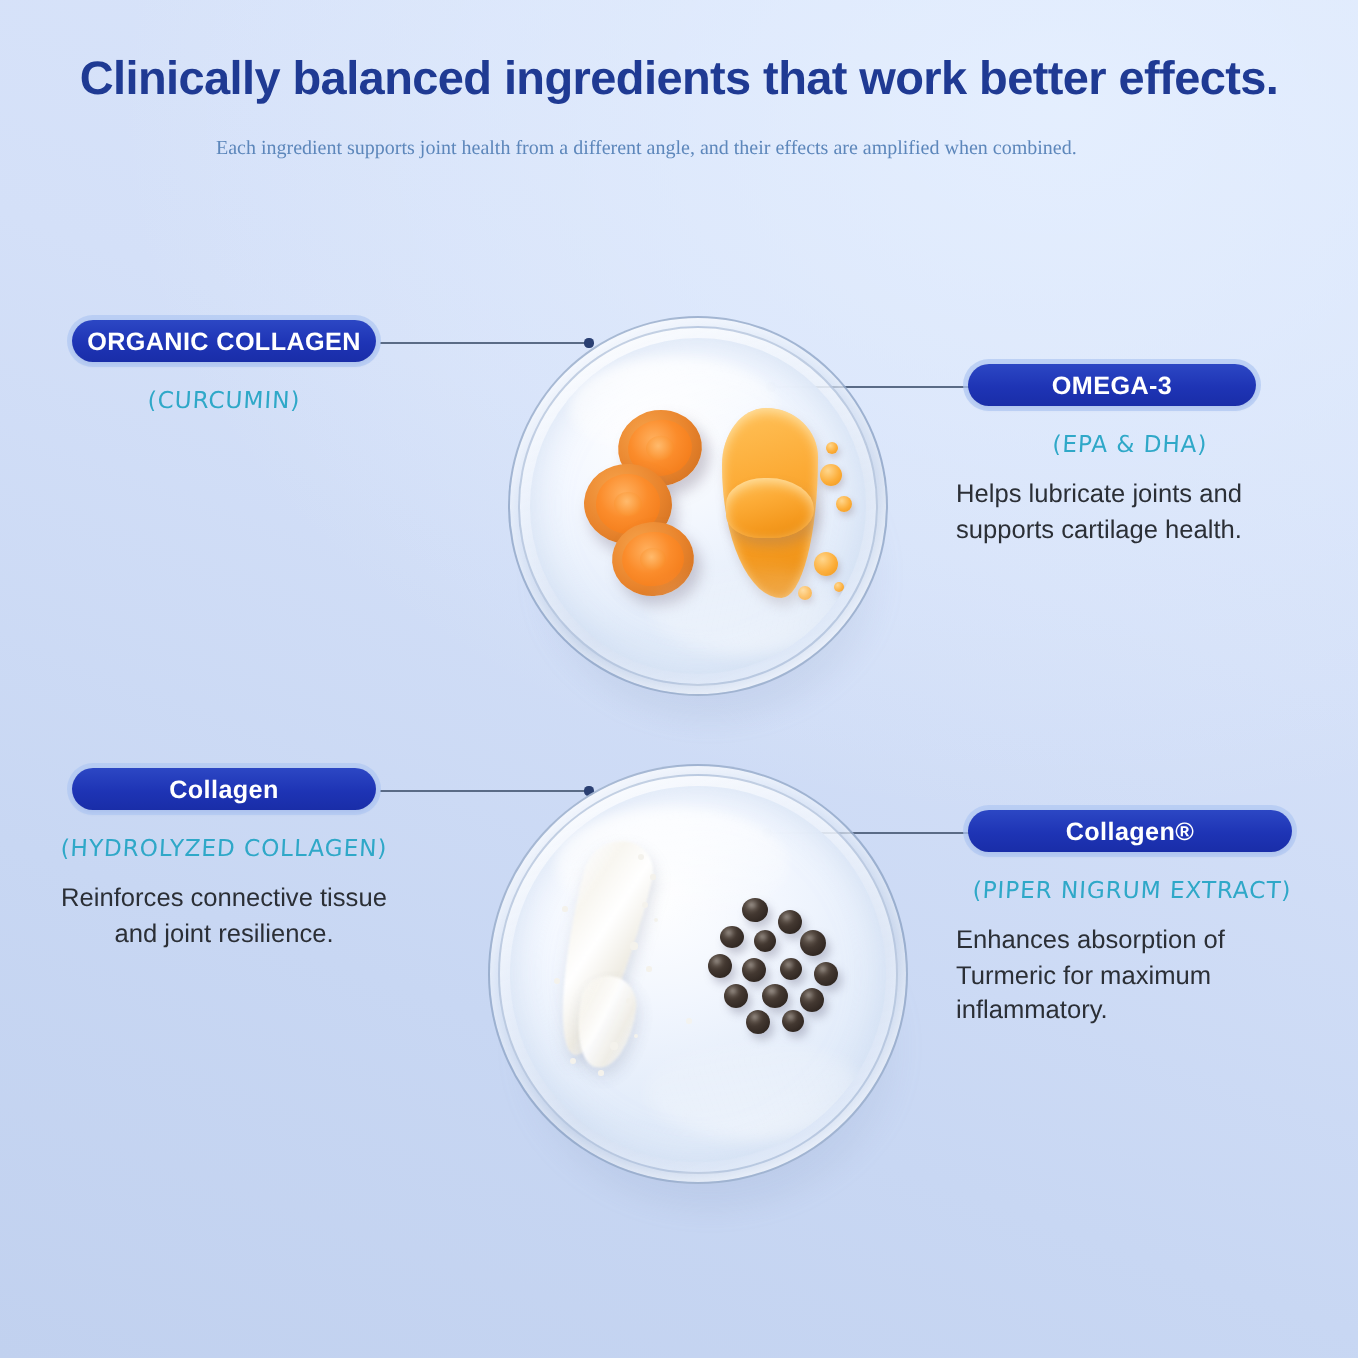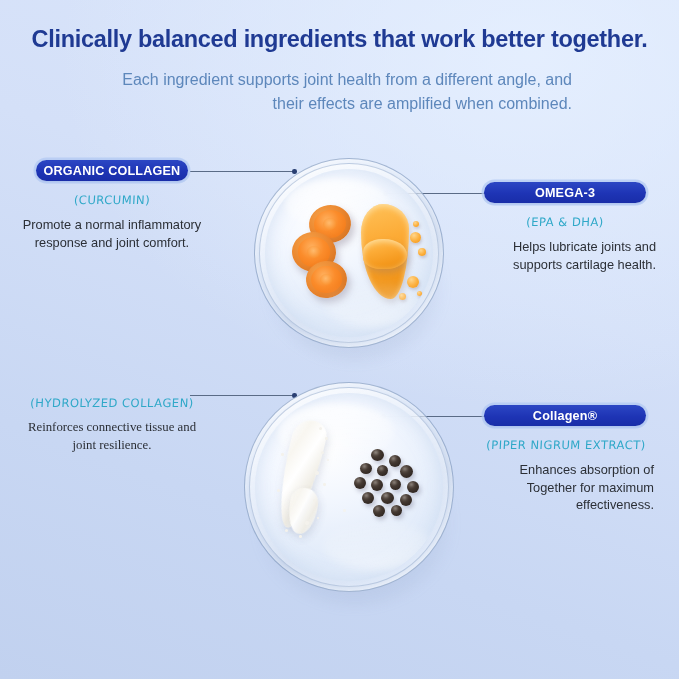"Clinically balanced ingredients that" div.headline { text: together -> effects }
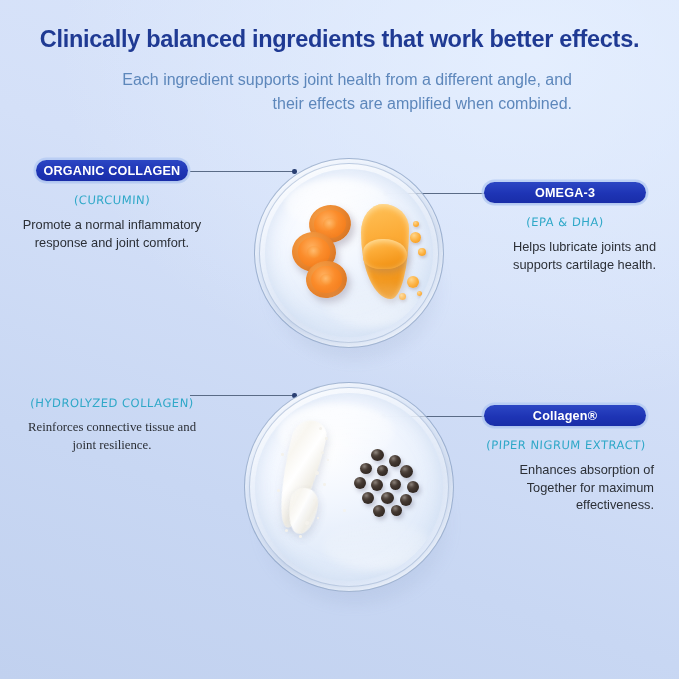"Each ingredient supports joint health" .subhead { font-family: none -> Liberation Serif, serif; font-size: 16px -> 10px; text-align: right -> left }
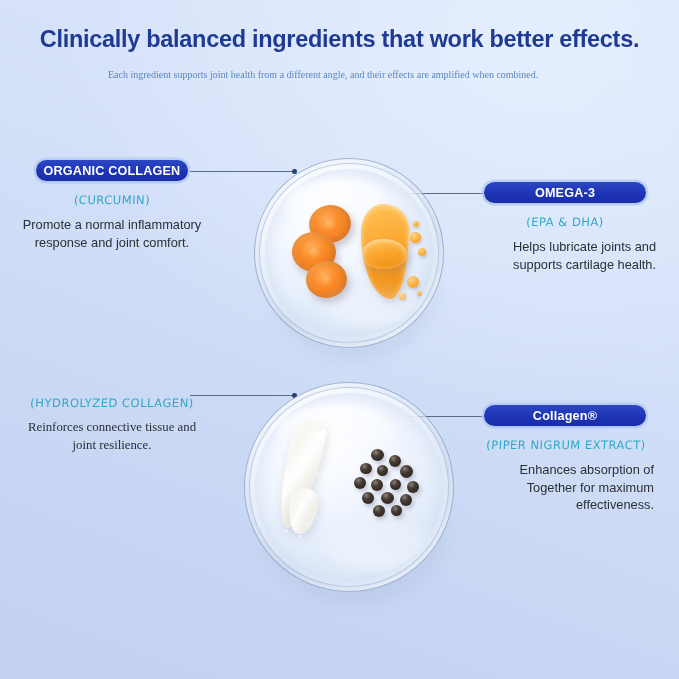"OMEGA-3" div.pill { width: 162px -> 144px }
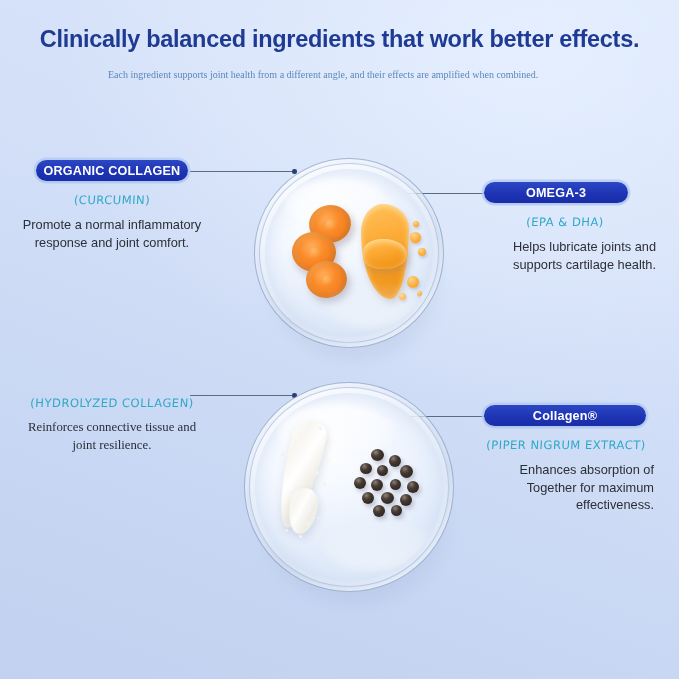"Promote a normal inflammatory response" div.desc { html: <div>Promote a normal inflammatory response and joint comfort.</div> -> none }
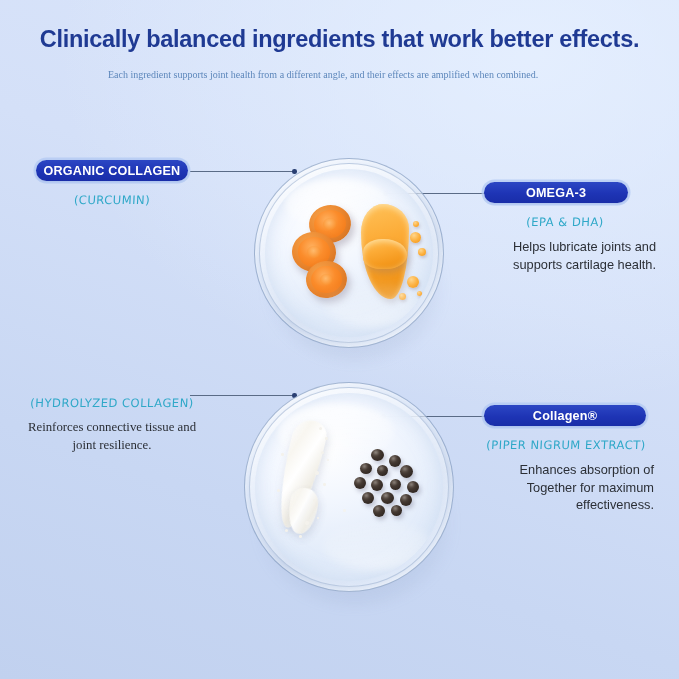"Helps lubricate joints and supports" .desc { text-align: right -> left }
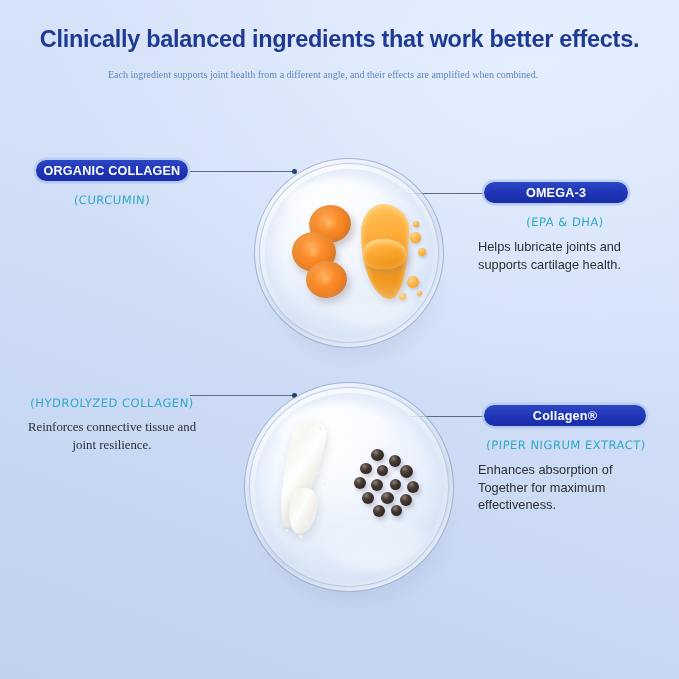"Collagen" div.pill { html: none -> <div>Collagen</div> }
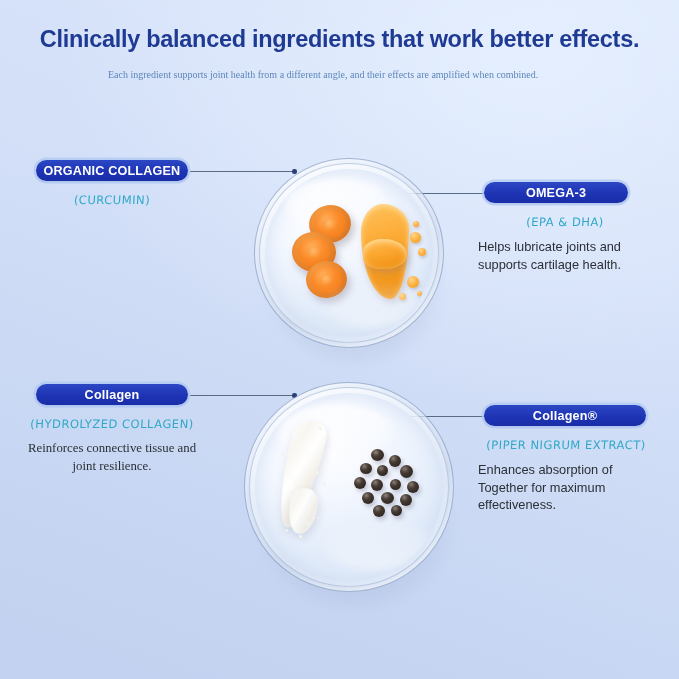"Reinforces connective tissue and joint" div.desc { font-family: Liberation Serif, serif -> none }
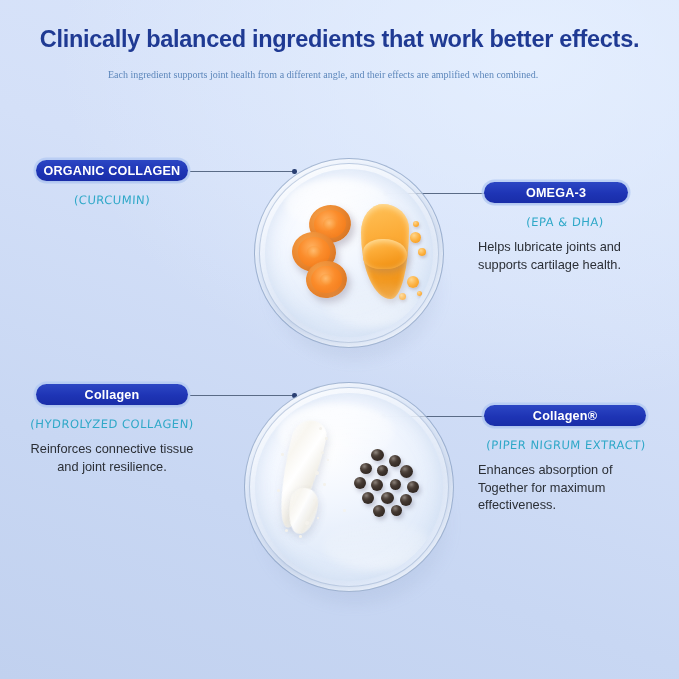"Enhances absorption of Together for" div.desc { text: Together for maximum effectiveness -> Turmeric for maximum inflammatory }
